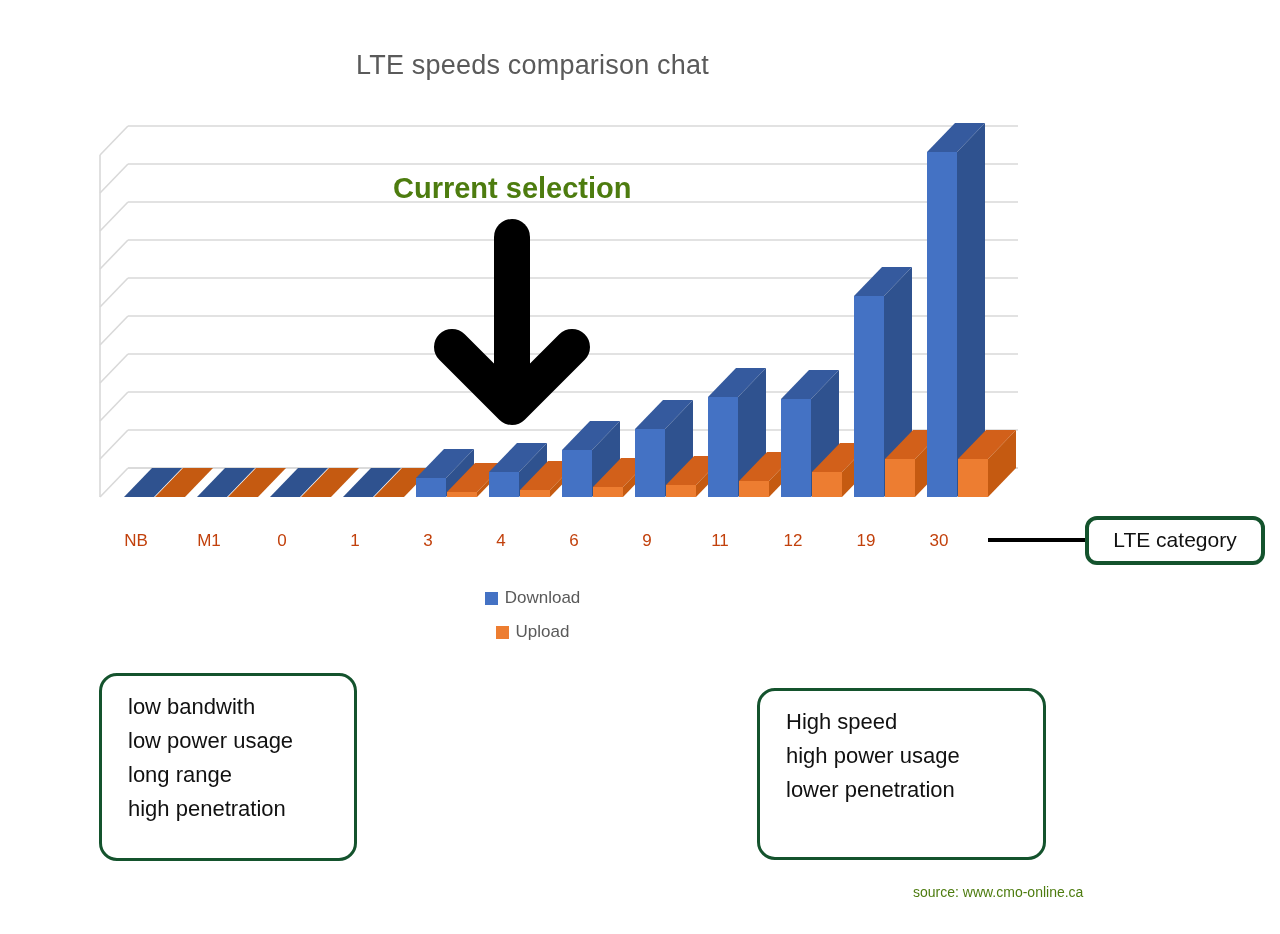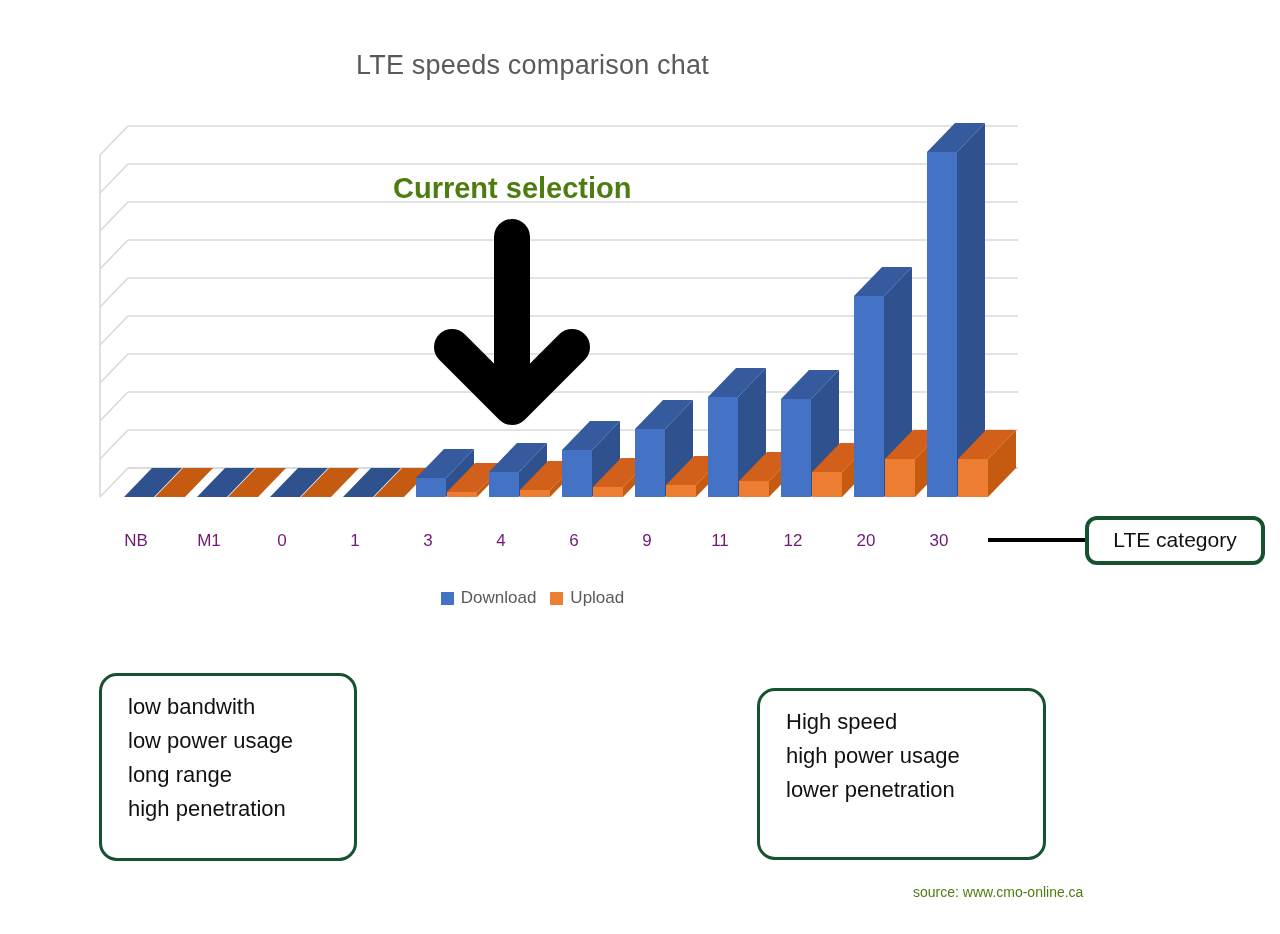"NB" .axis-label { color: #701a75 -> #c2410c }
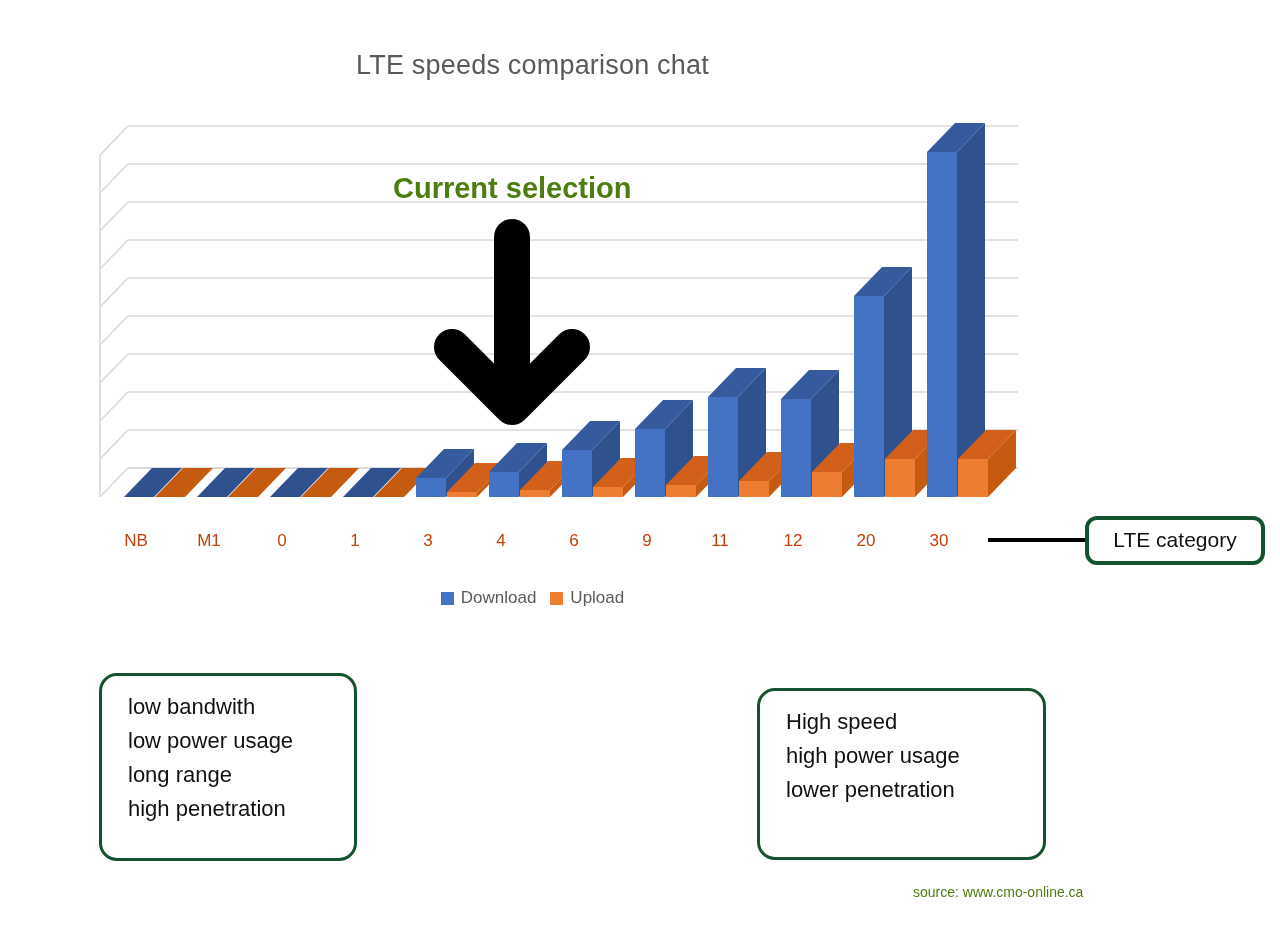"20" div.axis-label { text: 20 -> 19 }
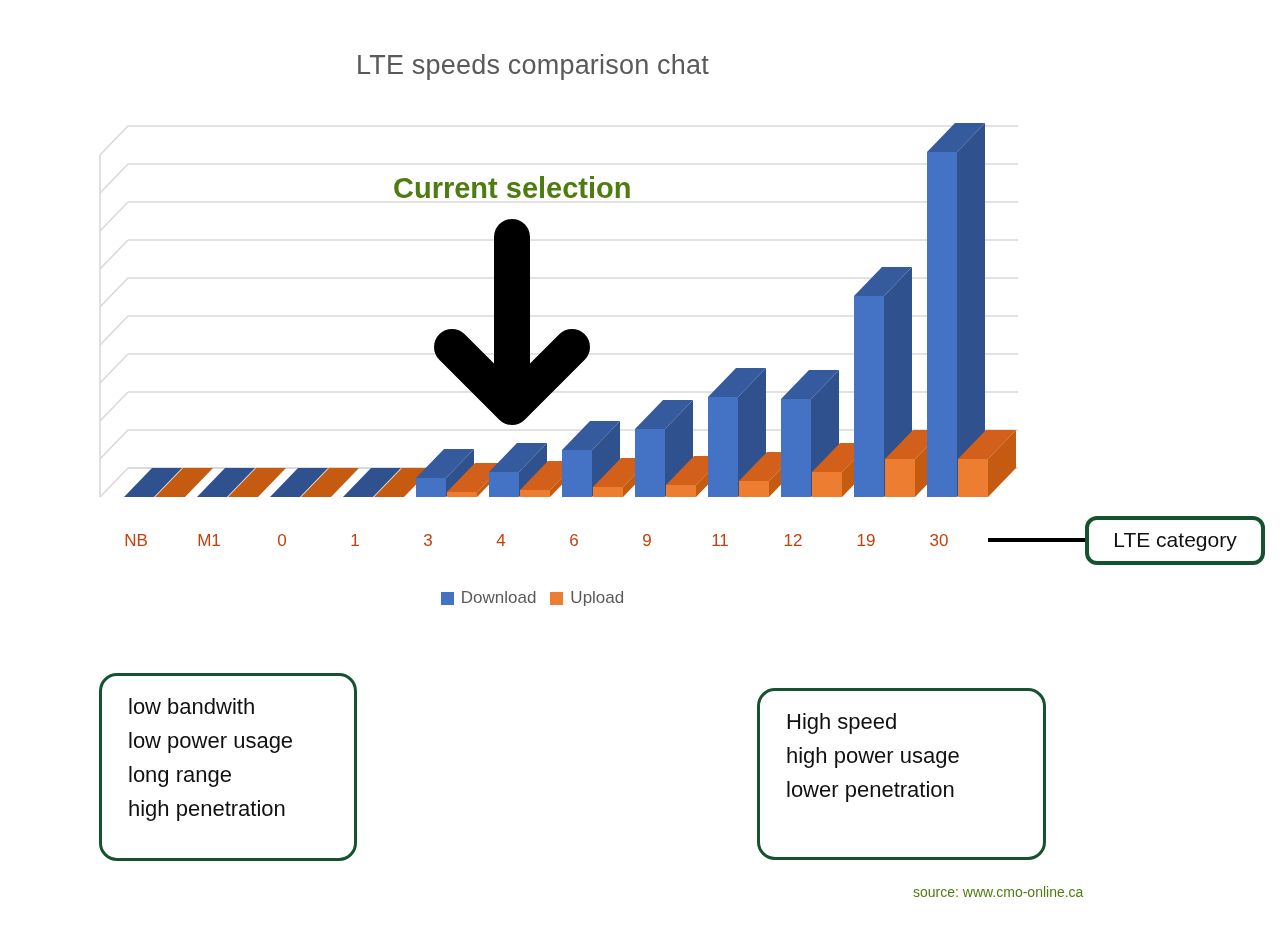"Download" .legend { flex-direction: none -> column }
